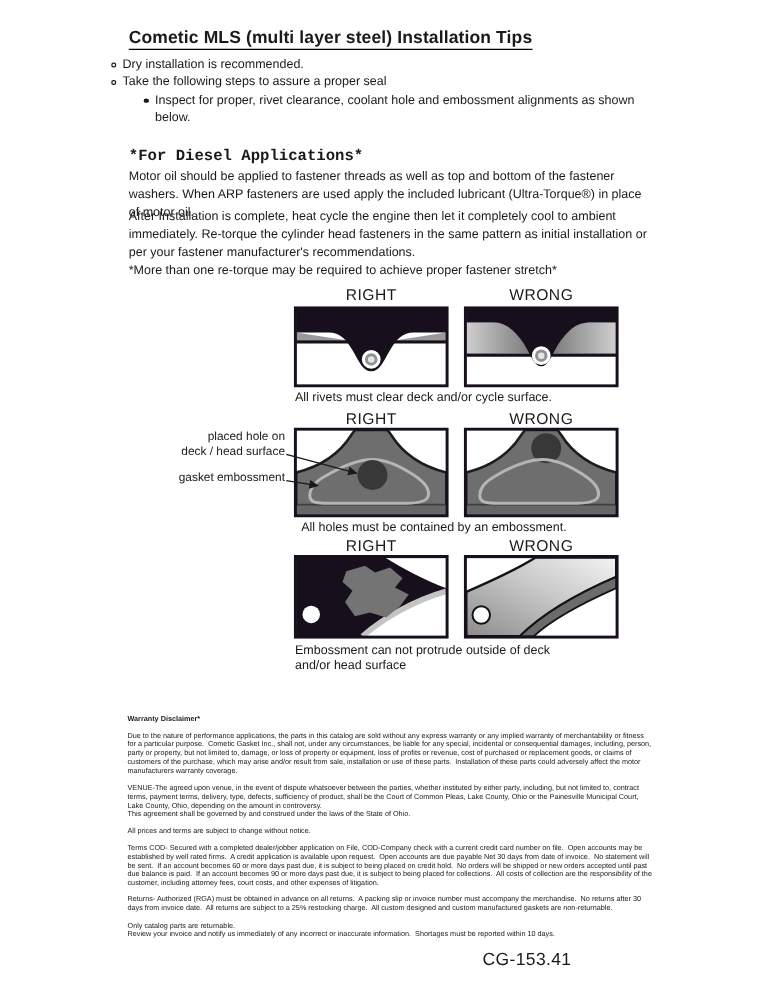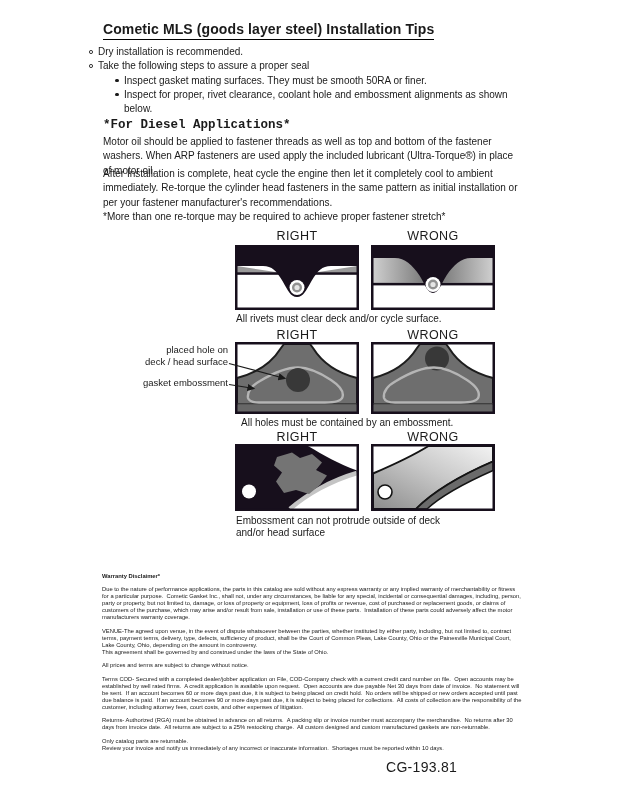"Cometic MLS (goods layer steel)" h1.abs { text: goods -> multi }
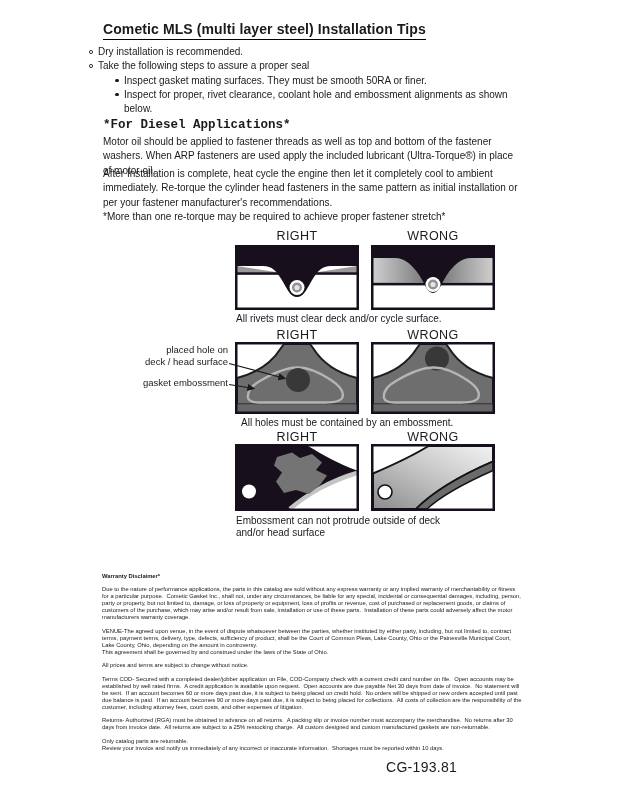"Inspect gasket mating surfaces. They" span { html: <span>Inspect gasket mating surfaces. They must be smooth 50RA or finer.</span> -> none }
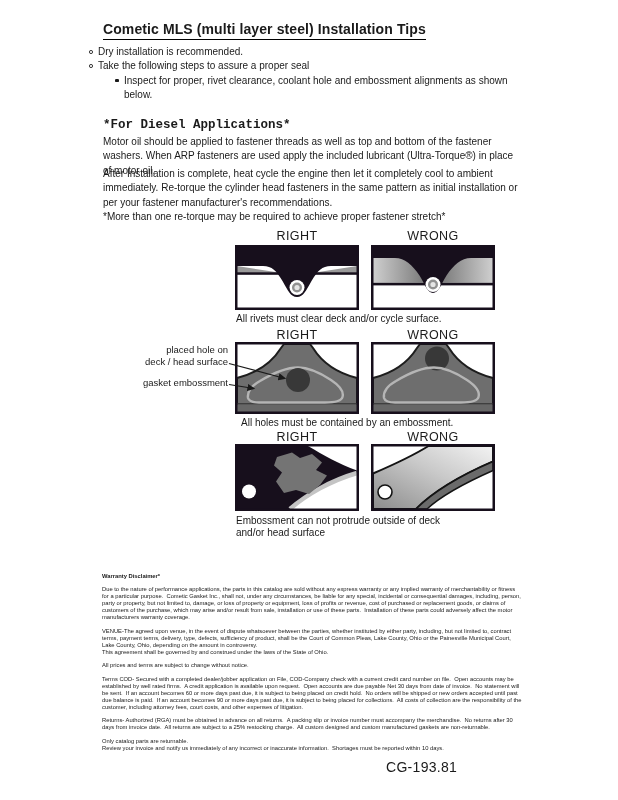"CG-193.81" div.abs { text: CG-193.81 -> CG-153.41 }
